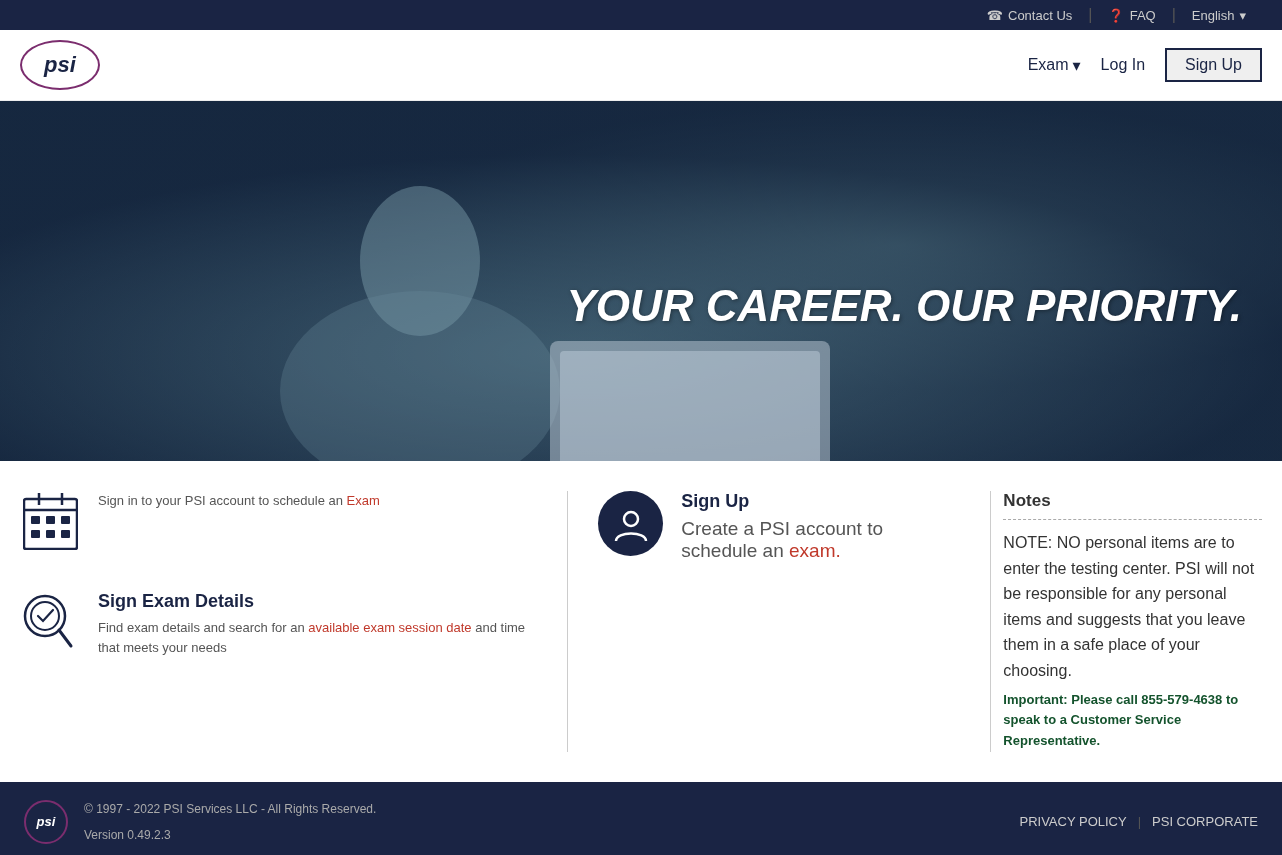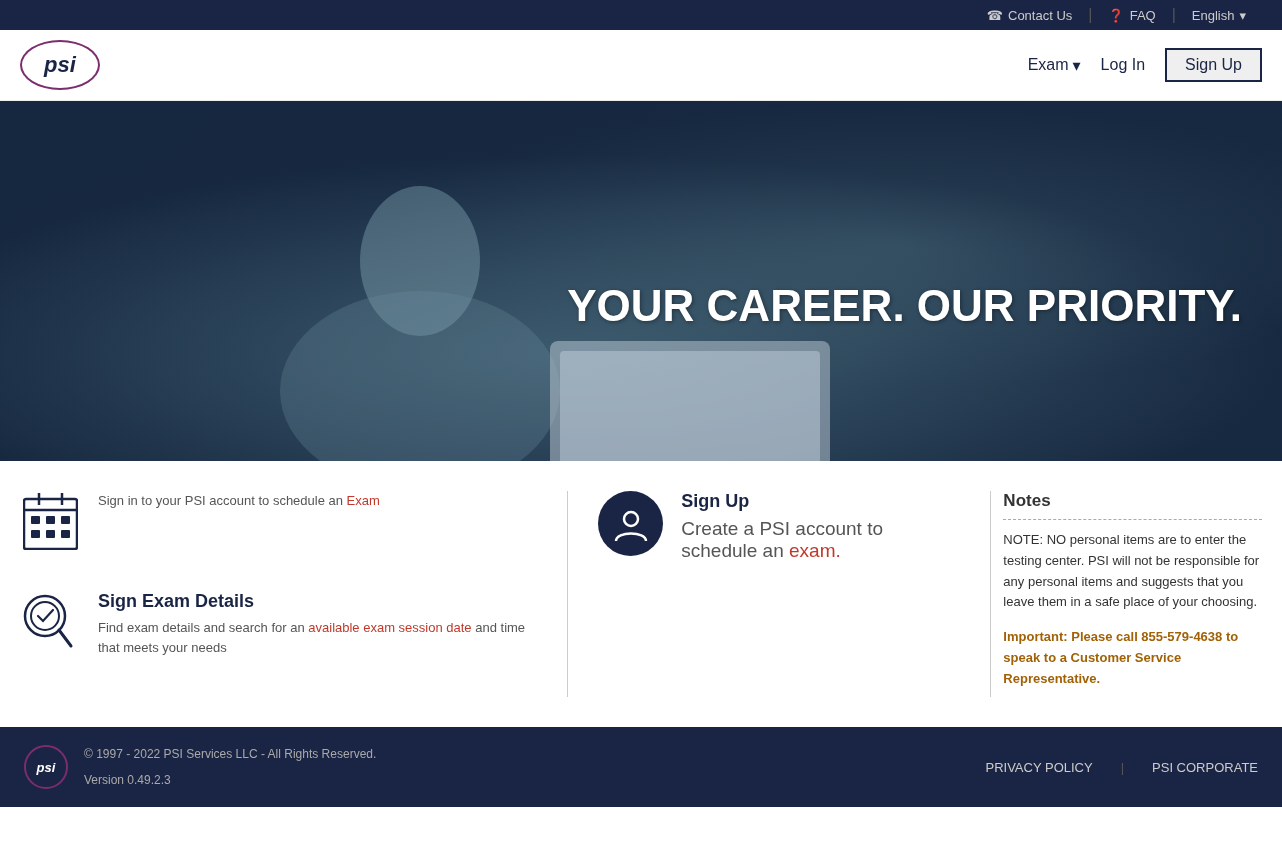"YOUR CAREER. OUR PRIORITY." .hero { font-style: none -> italic }
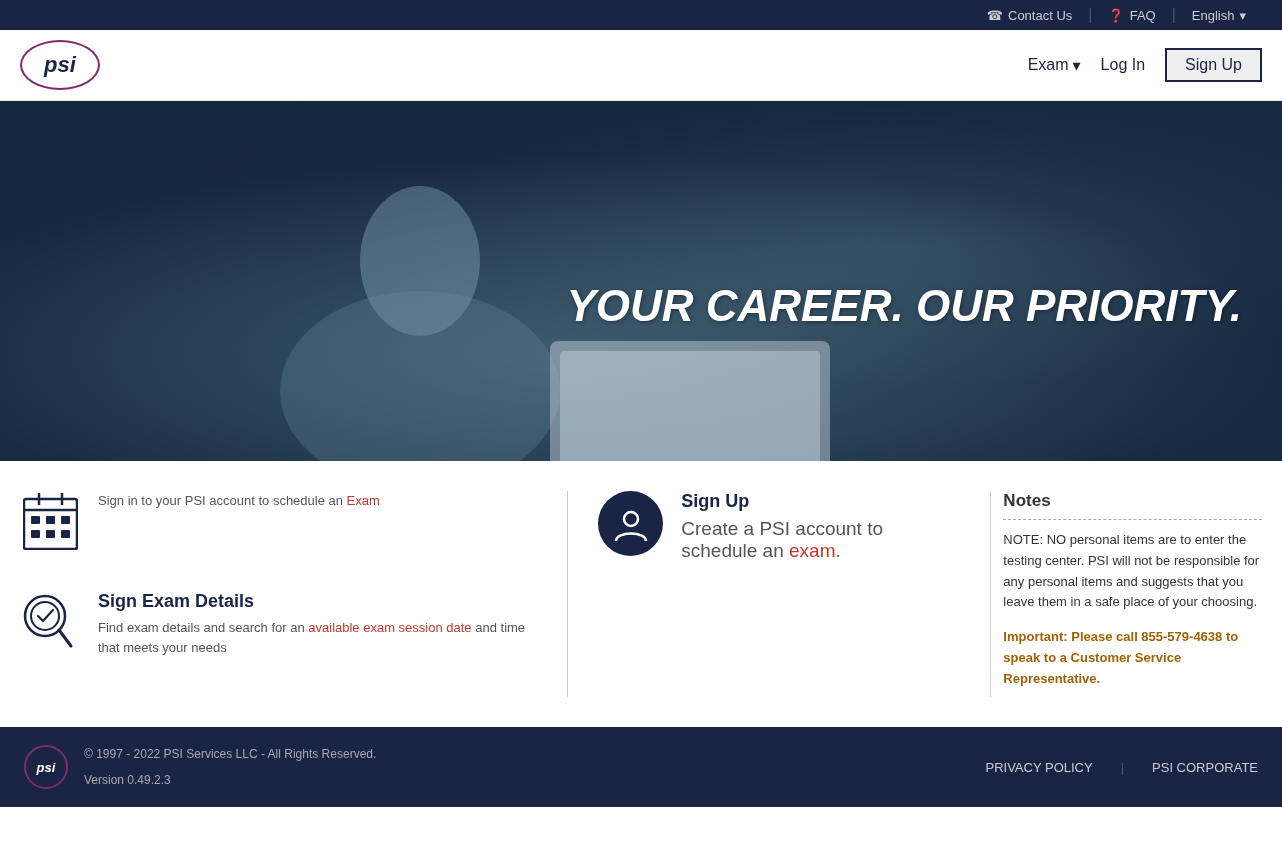"NOTE: NO personal items are" .notes-text { font-size: 13px -> 16px; margin-bottom: 14px -> 6px }
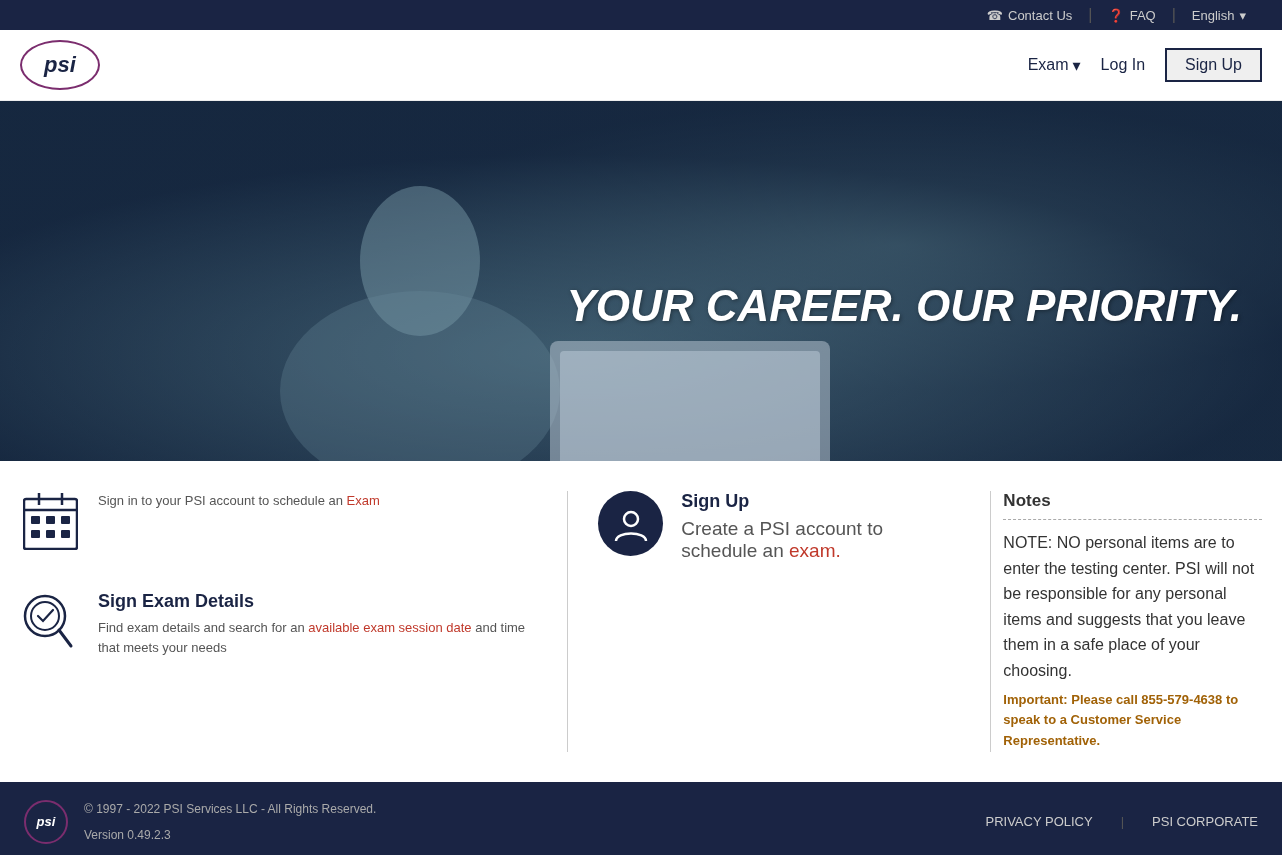"Important: Please call 855-579-4638 to" .notes-important { color: #a16207 -> #14532d }
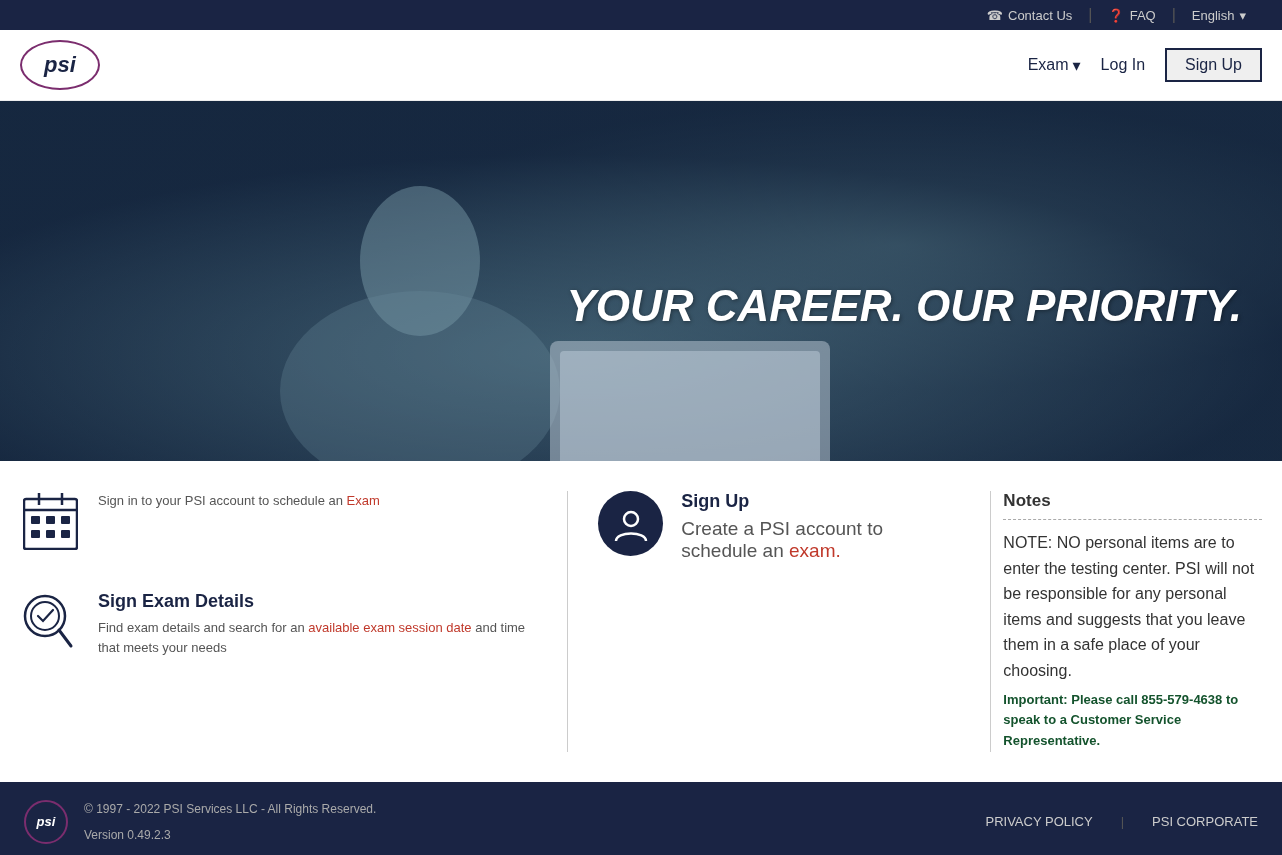"PRIVACY POLICY" .footer-right { gap: 28px -> 11px }
